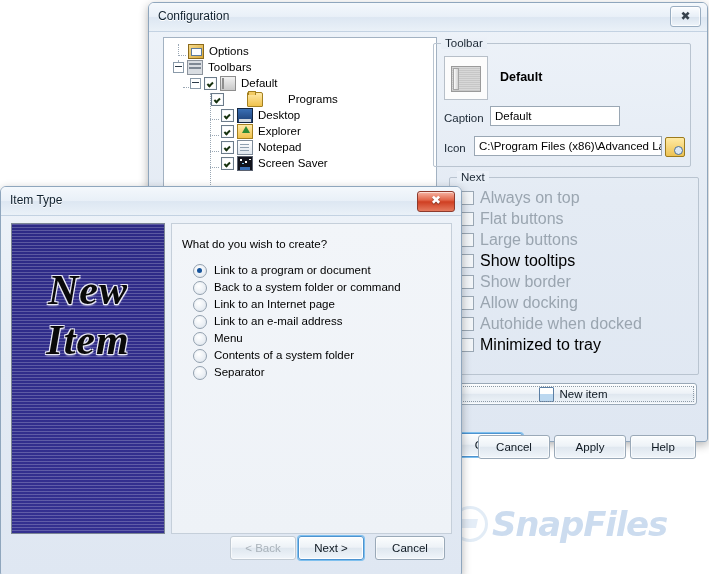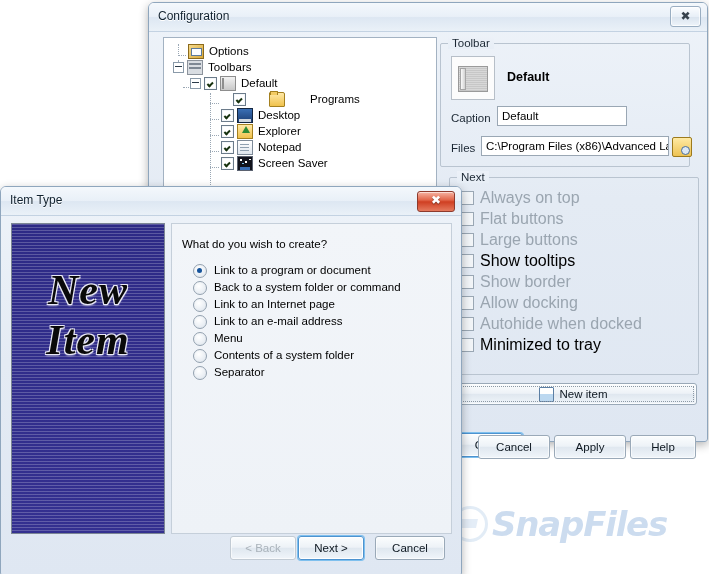"Toolbar" #grp-toolbar { left: 291px -> 284px; padding-left: none -> 8px }
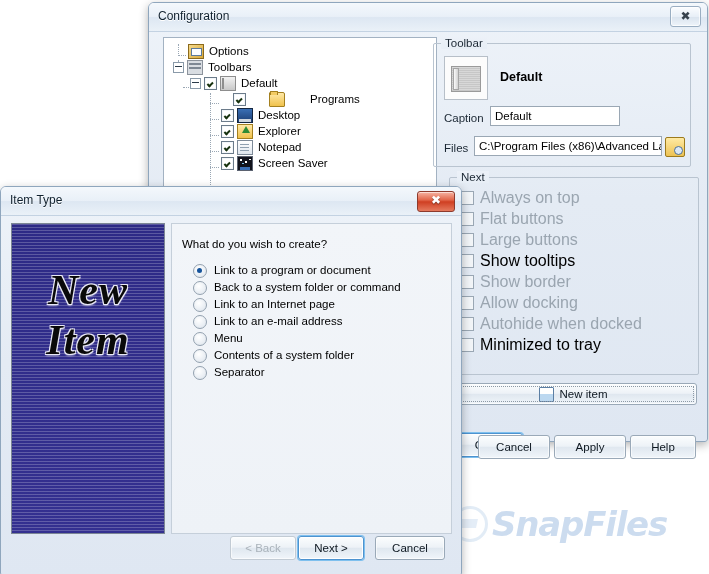"Programs" div.tnode { left: 69px -> 47px }
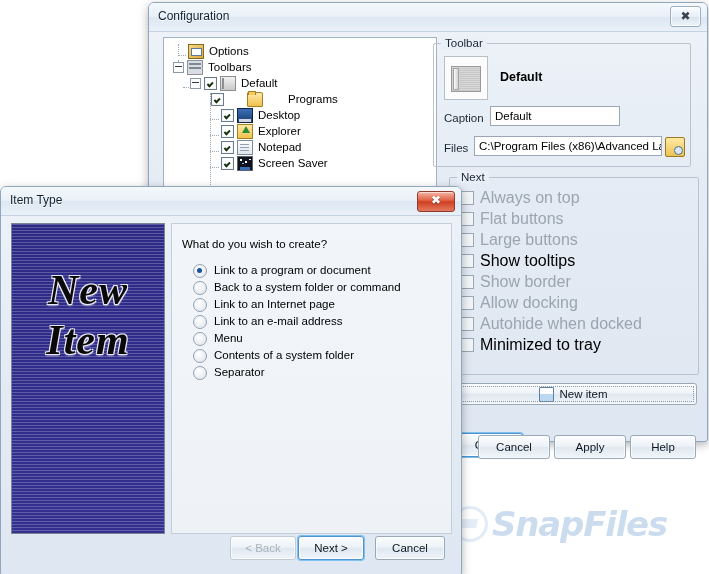"Files" div.fld-label { text: Files -> Icon }
